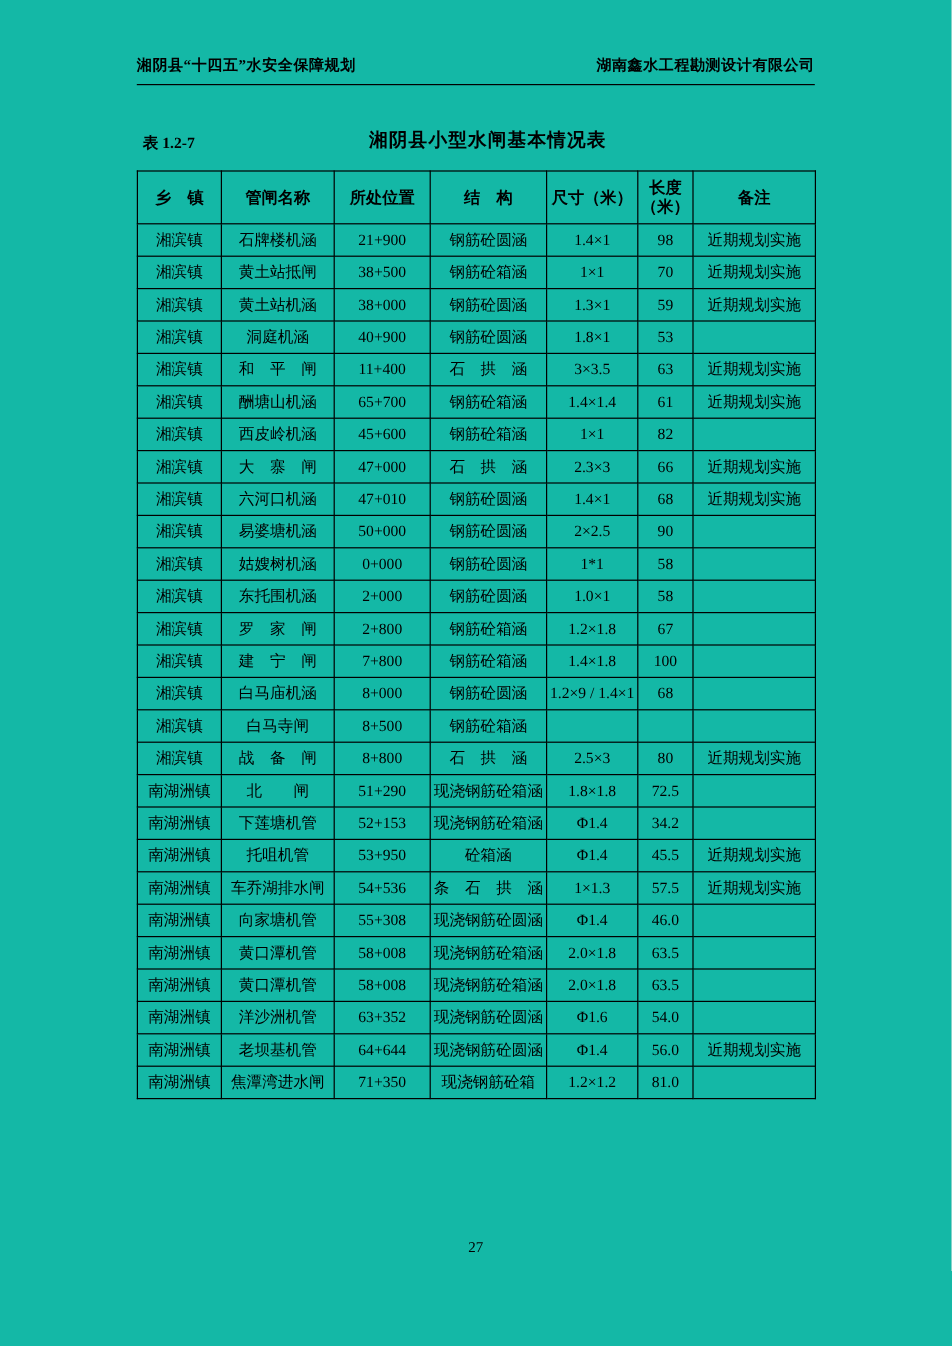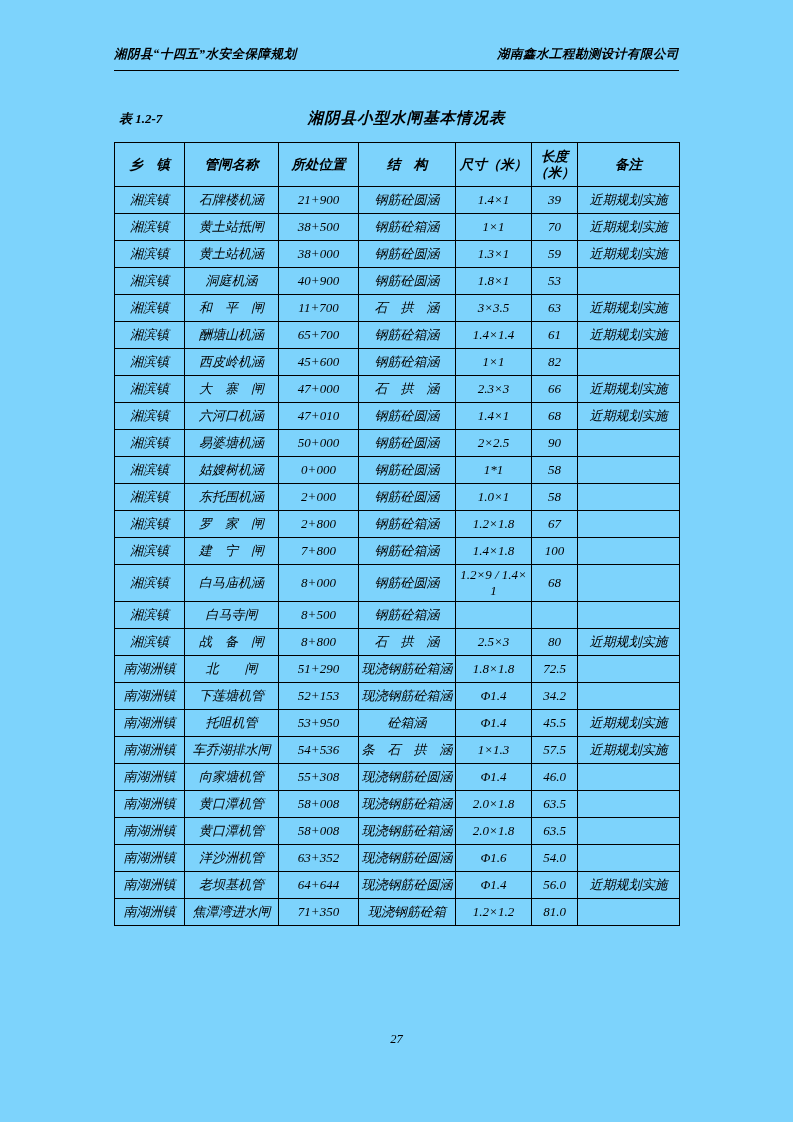"湘阴县“十四五”水安全保障规划" .page { background: #7dd3fc -> #14b8a6; font-style: italic -> none }
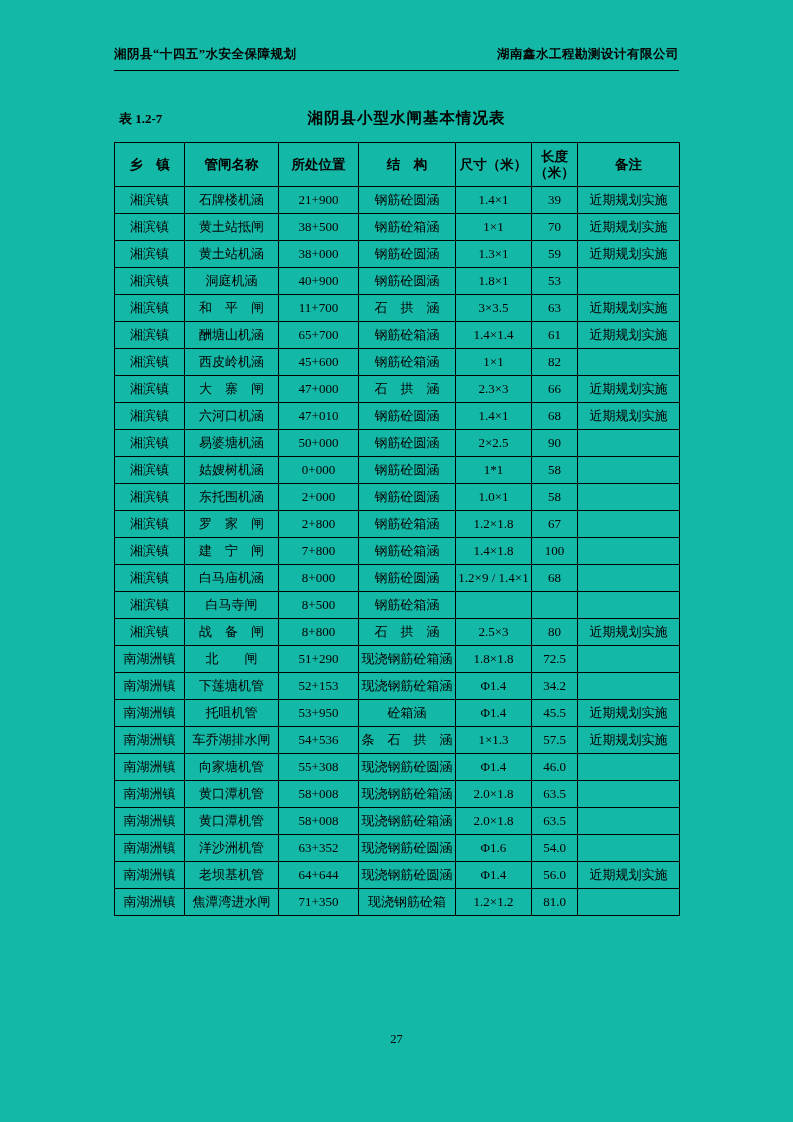"39" td { text: 39 -> 98 }
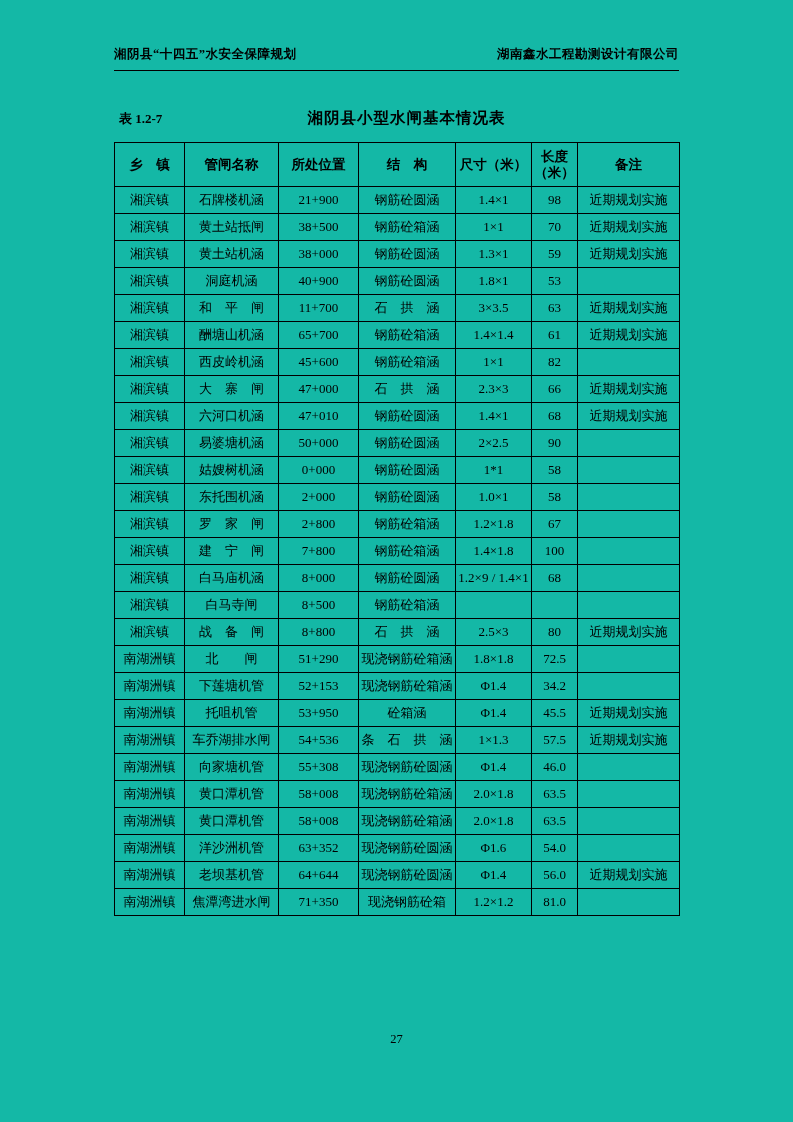"11+700" td { text: 11+700 -> 11+400 }
